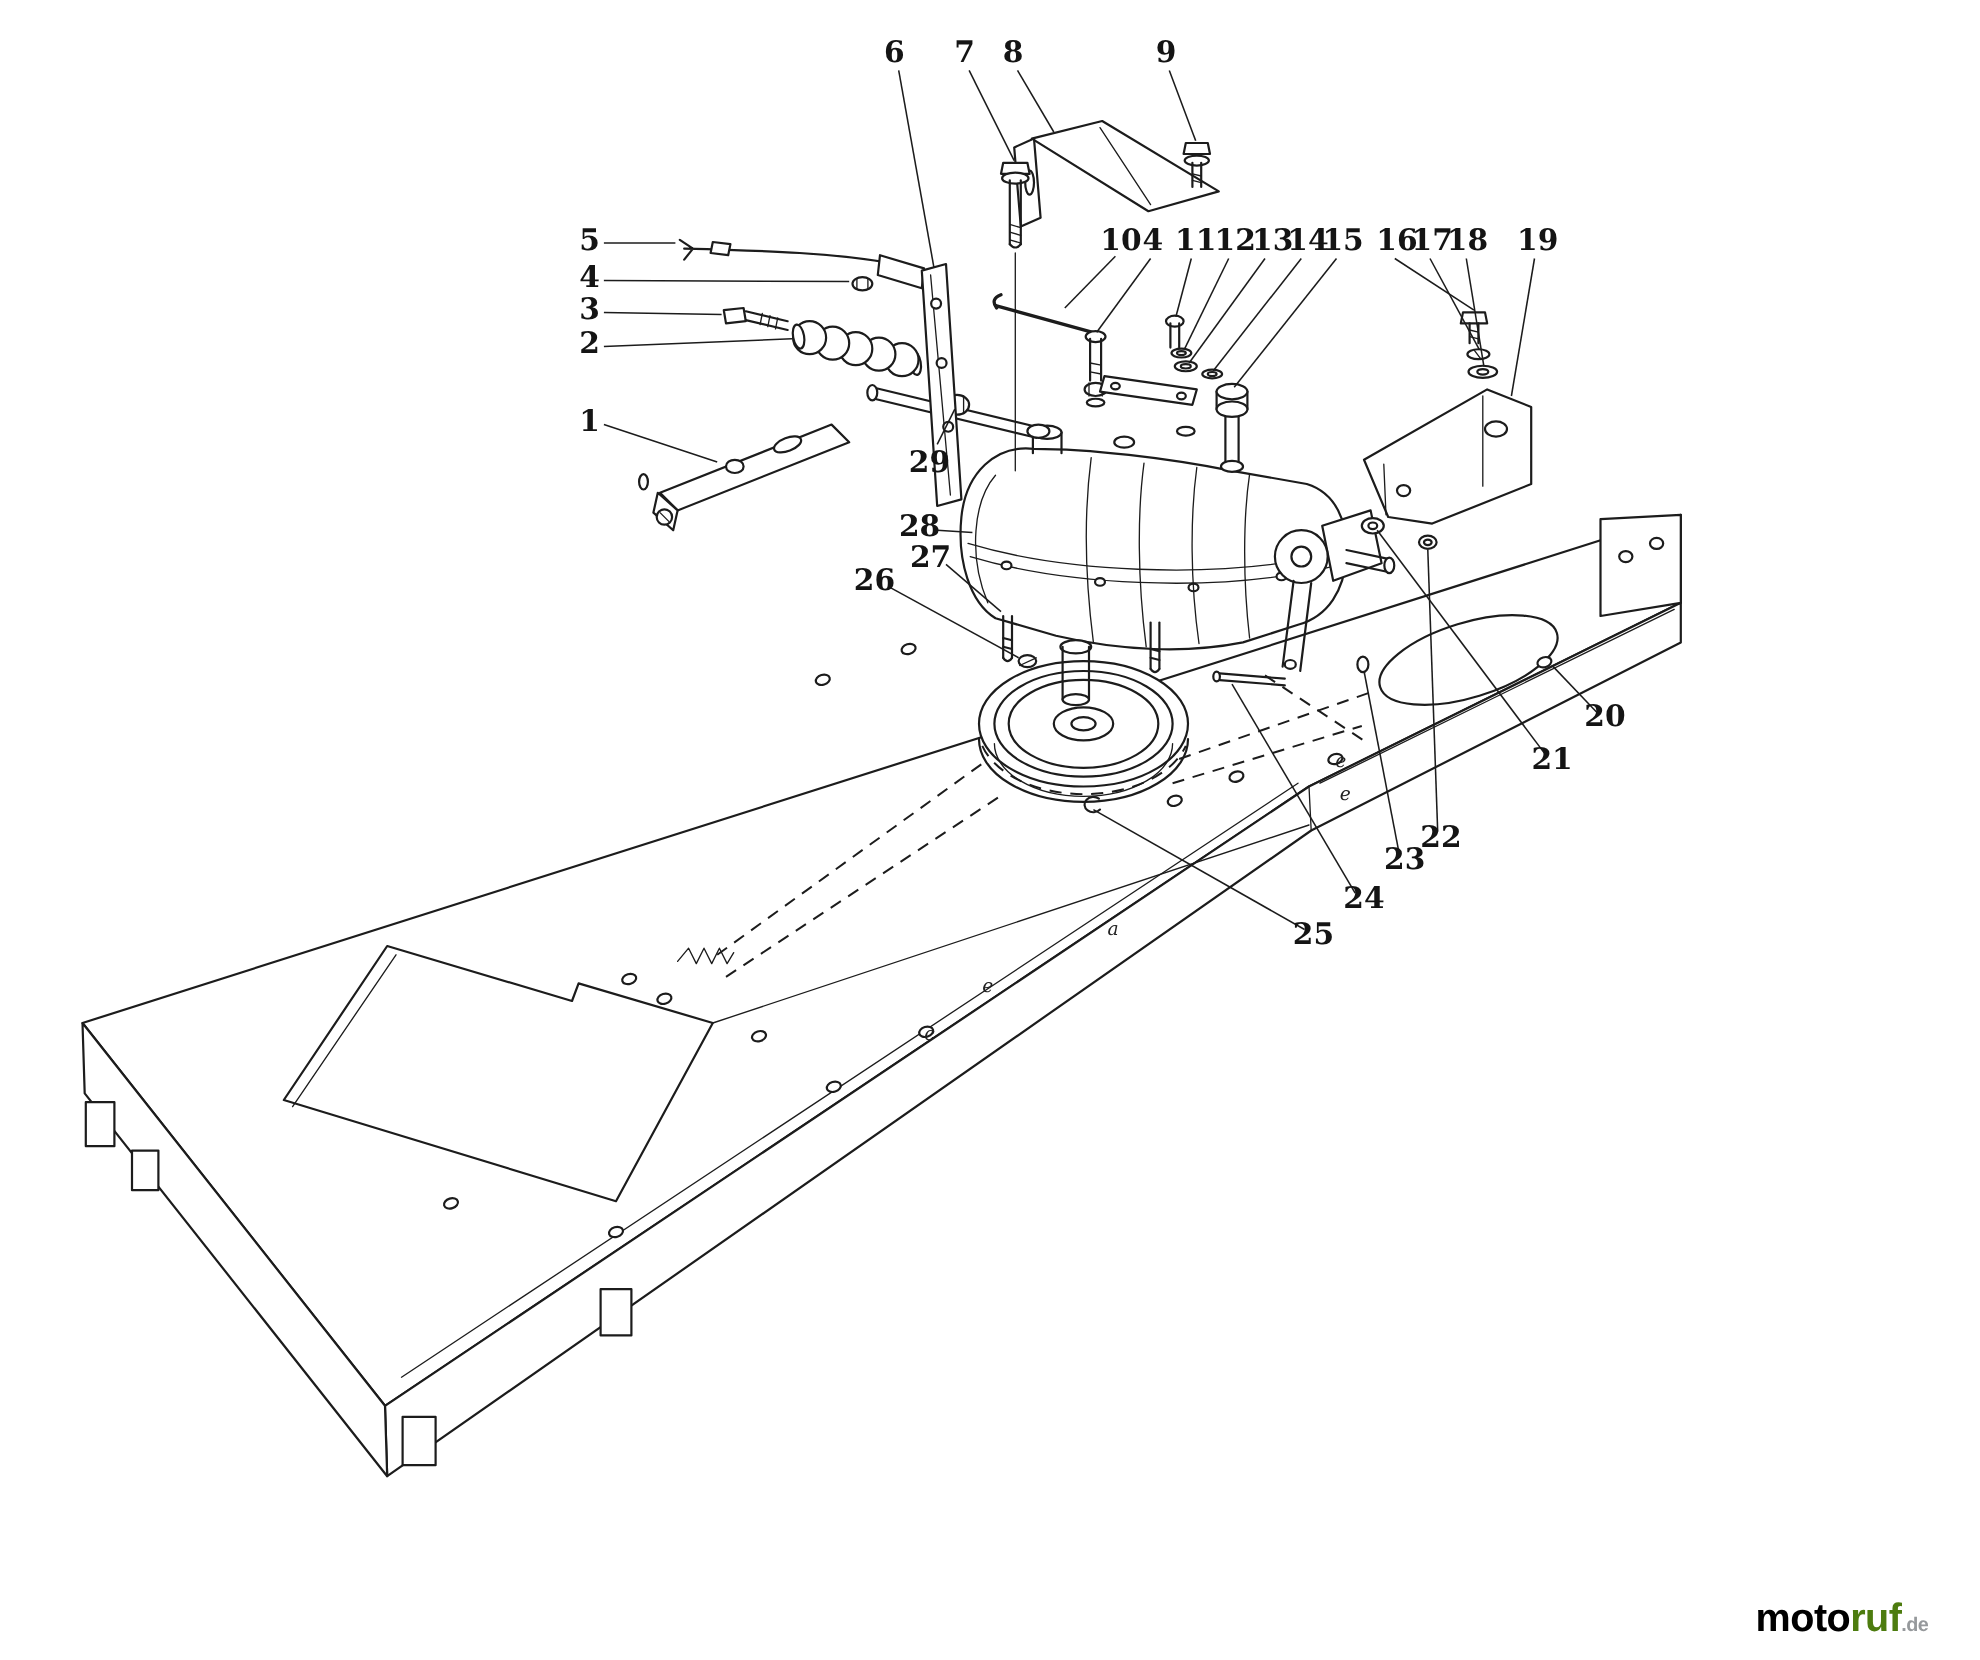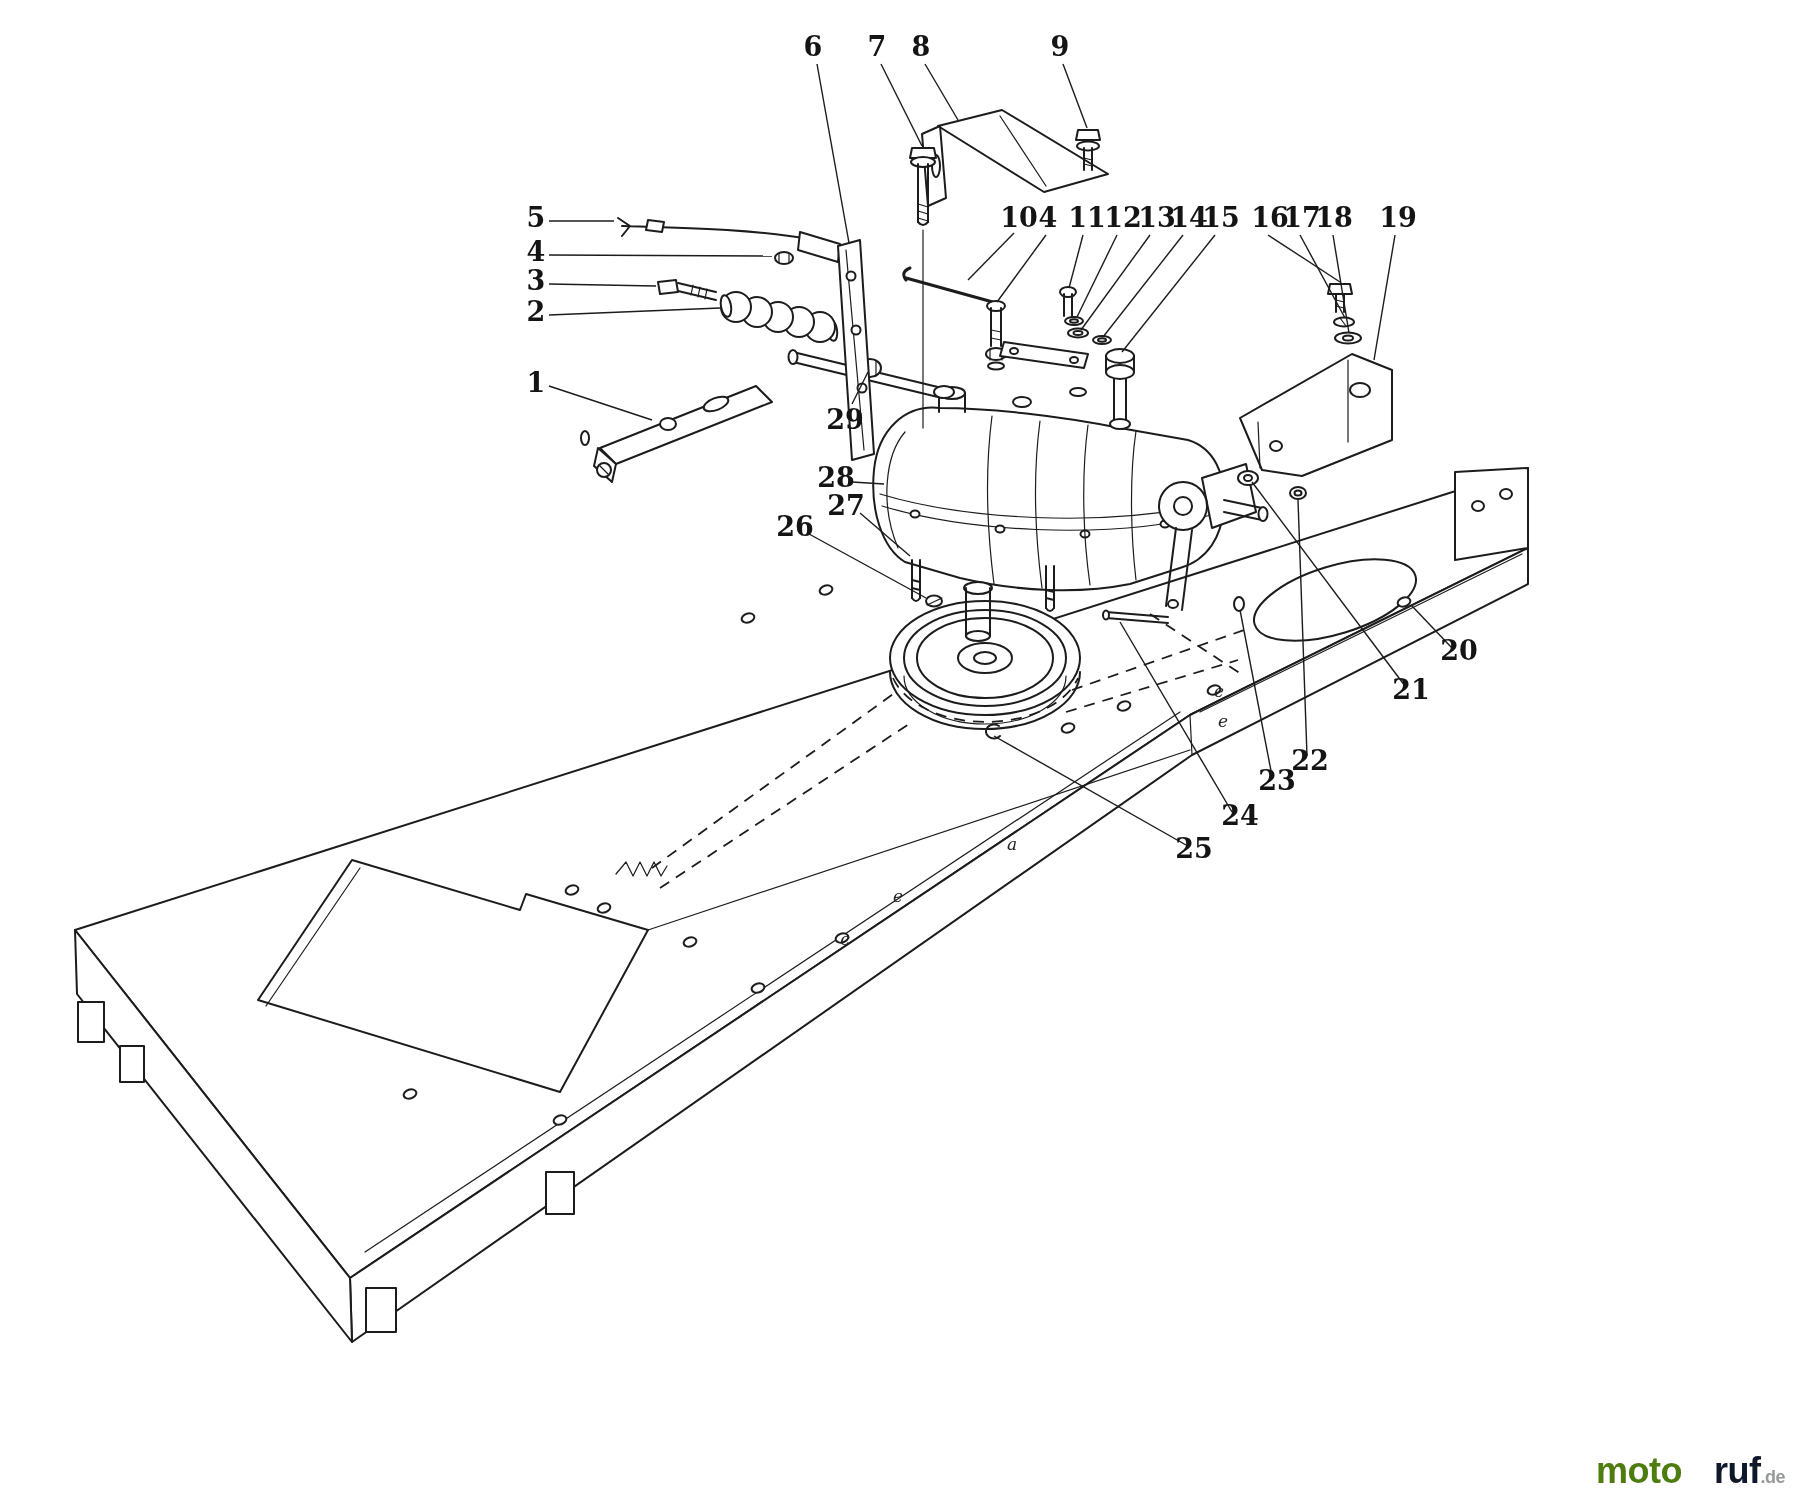"moto" .wm-moto { color: #4d7c0f -> #000000 }
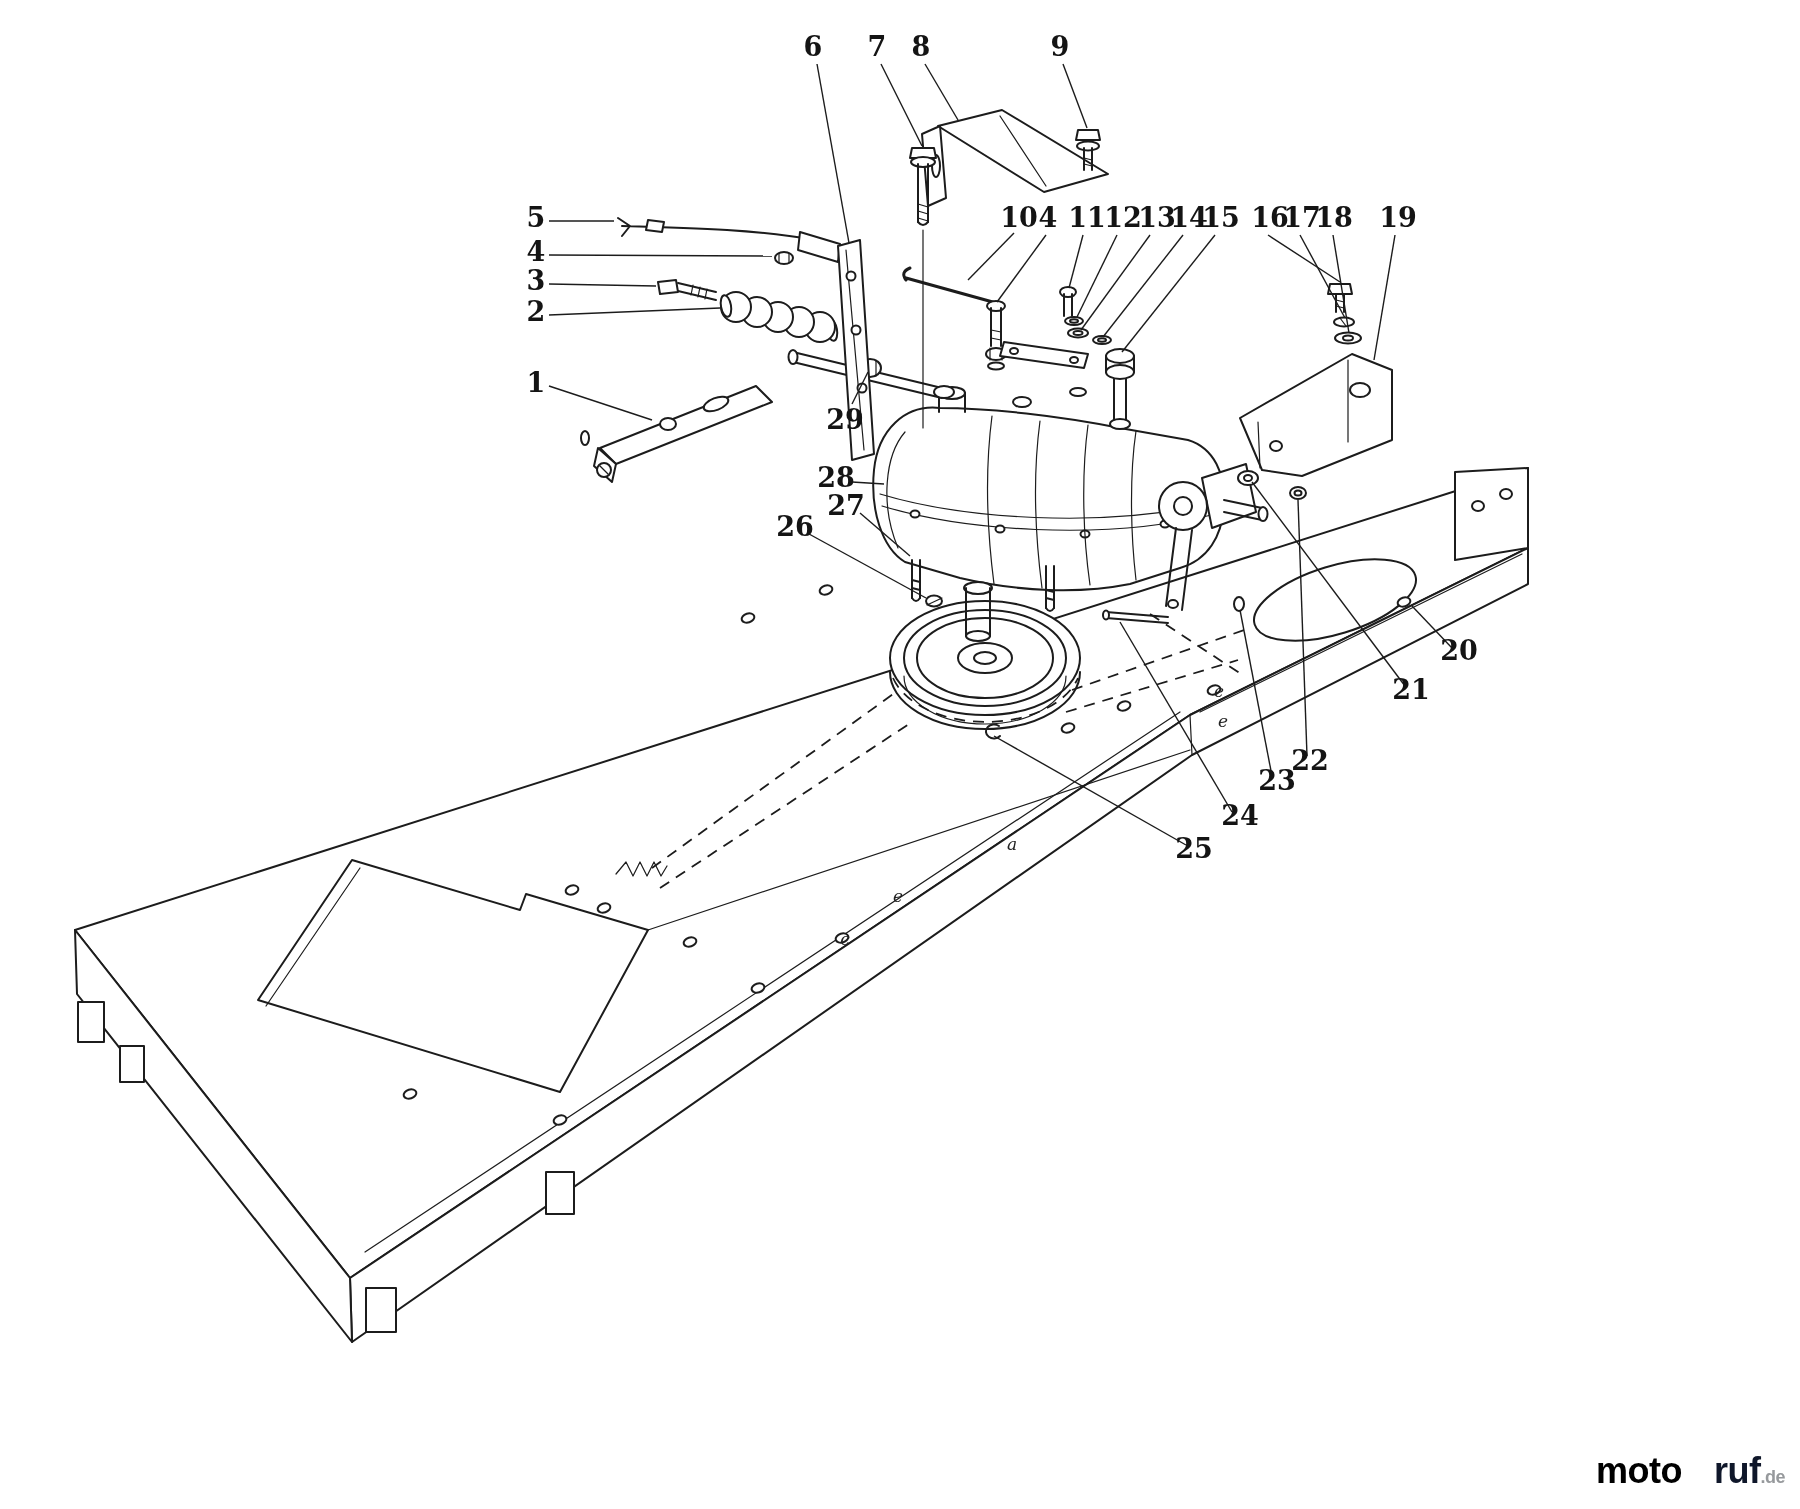"ruf" .wm-ruf { color: #0f172a -> #4d7c0f; margin-left: 32px -> none }
